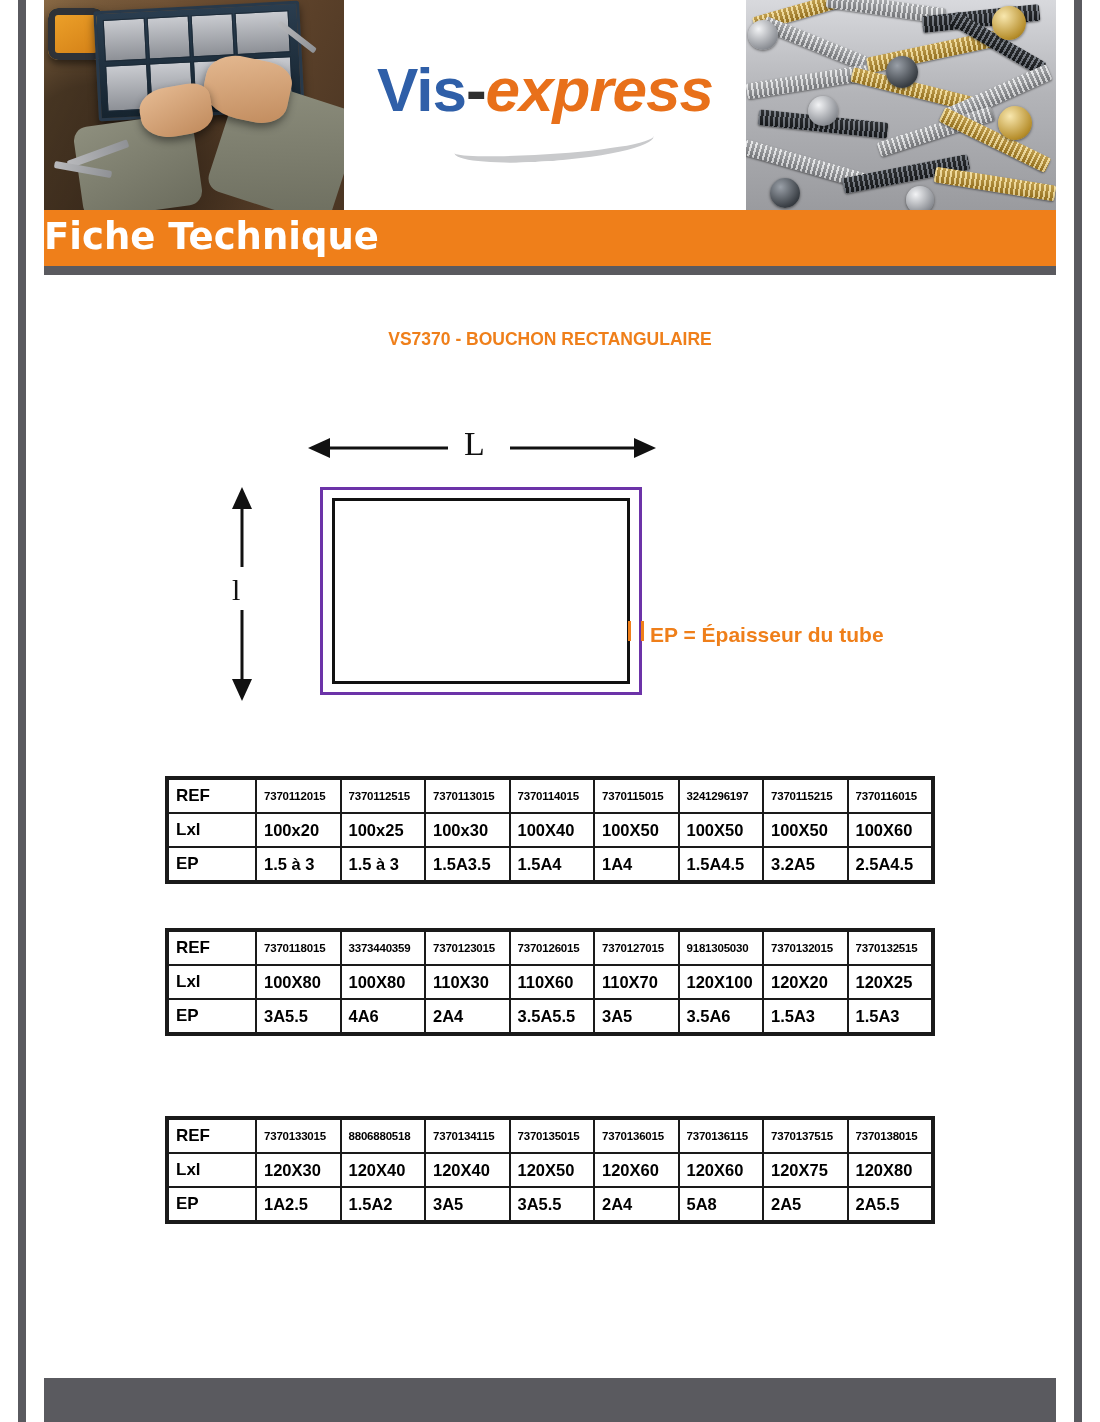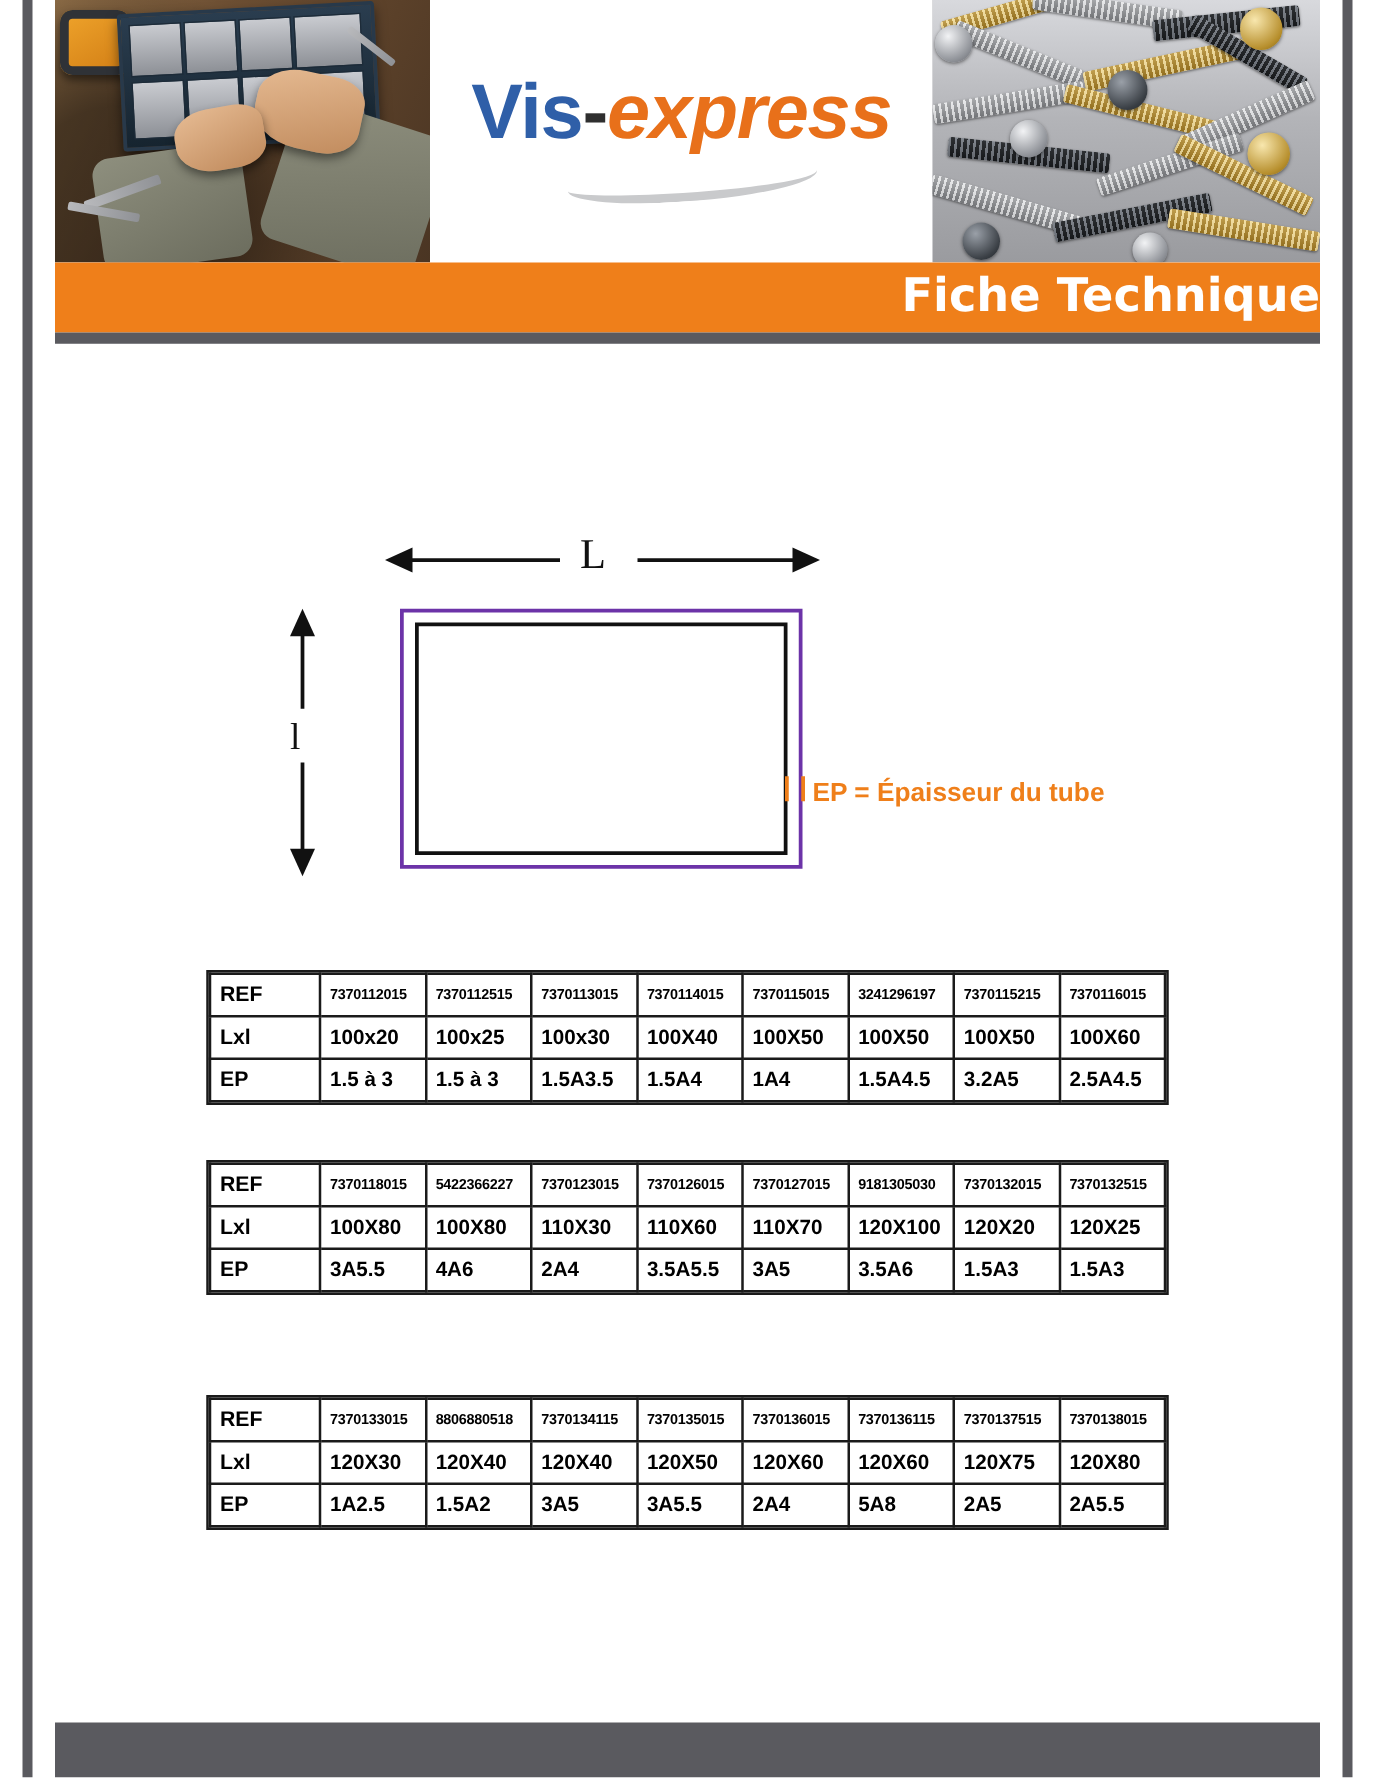"Fiche Technique" .orange-bar-title { text-align: right -> left }
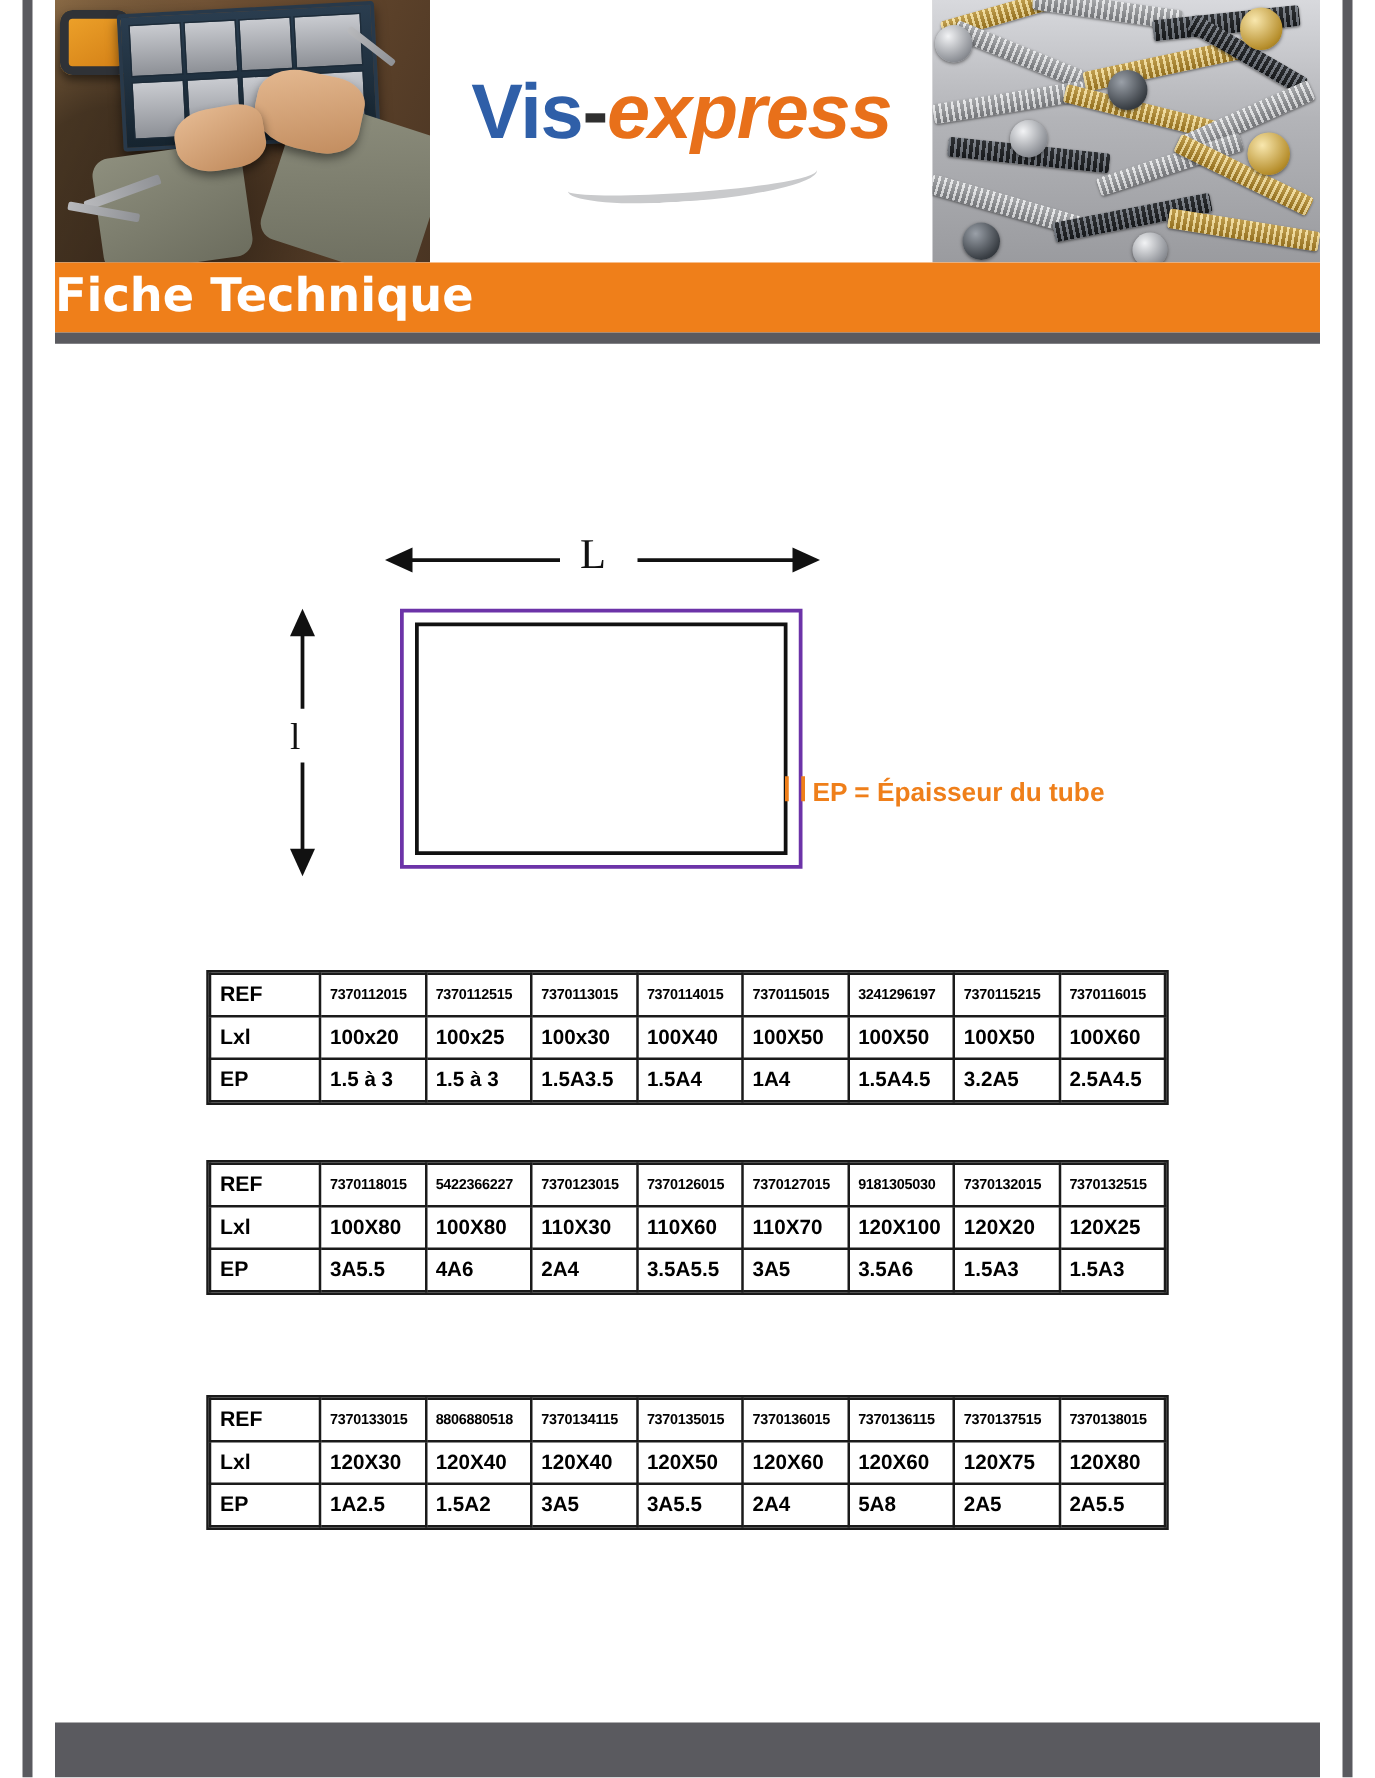"VS7370 - BOUCHON RECTANGULAIRE" div { html: none -> <div>VS7370 - BOUCHON RECTANGULAIRE</div> }
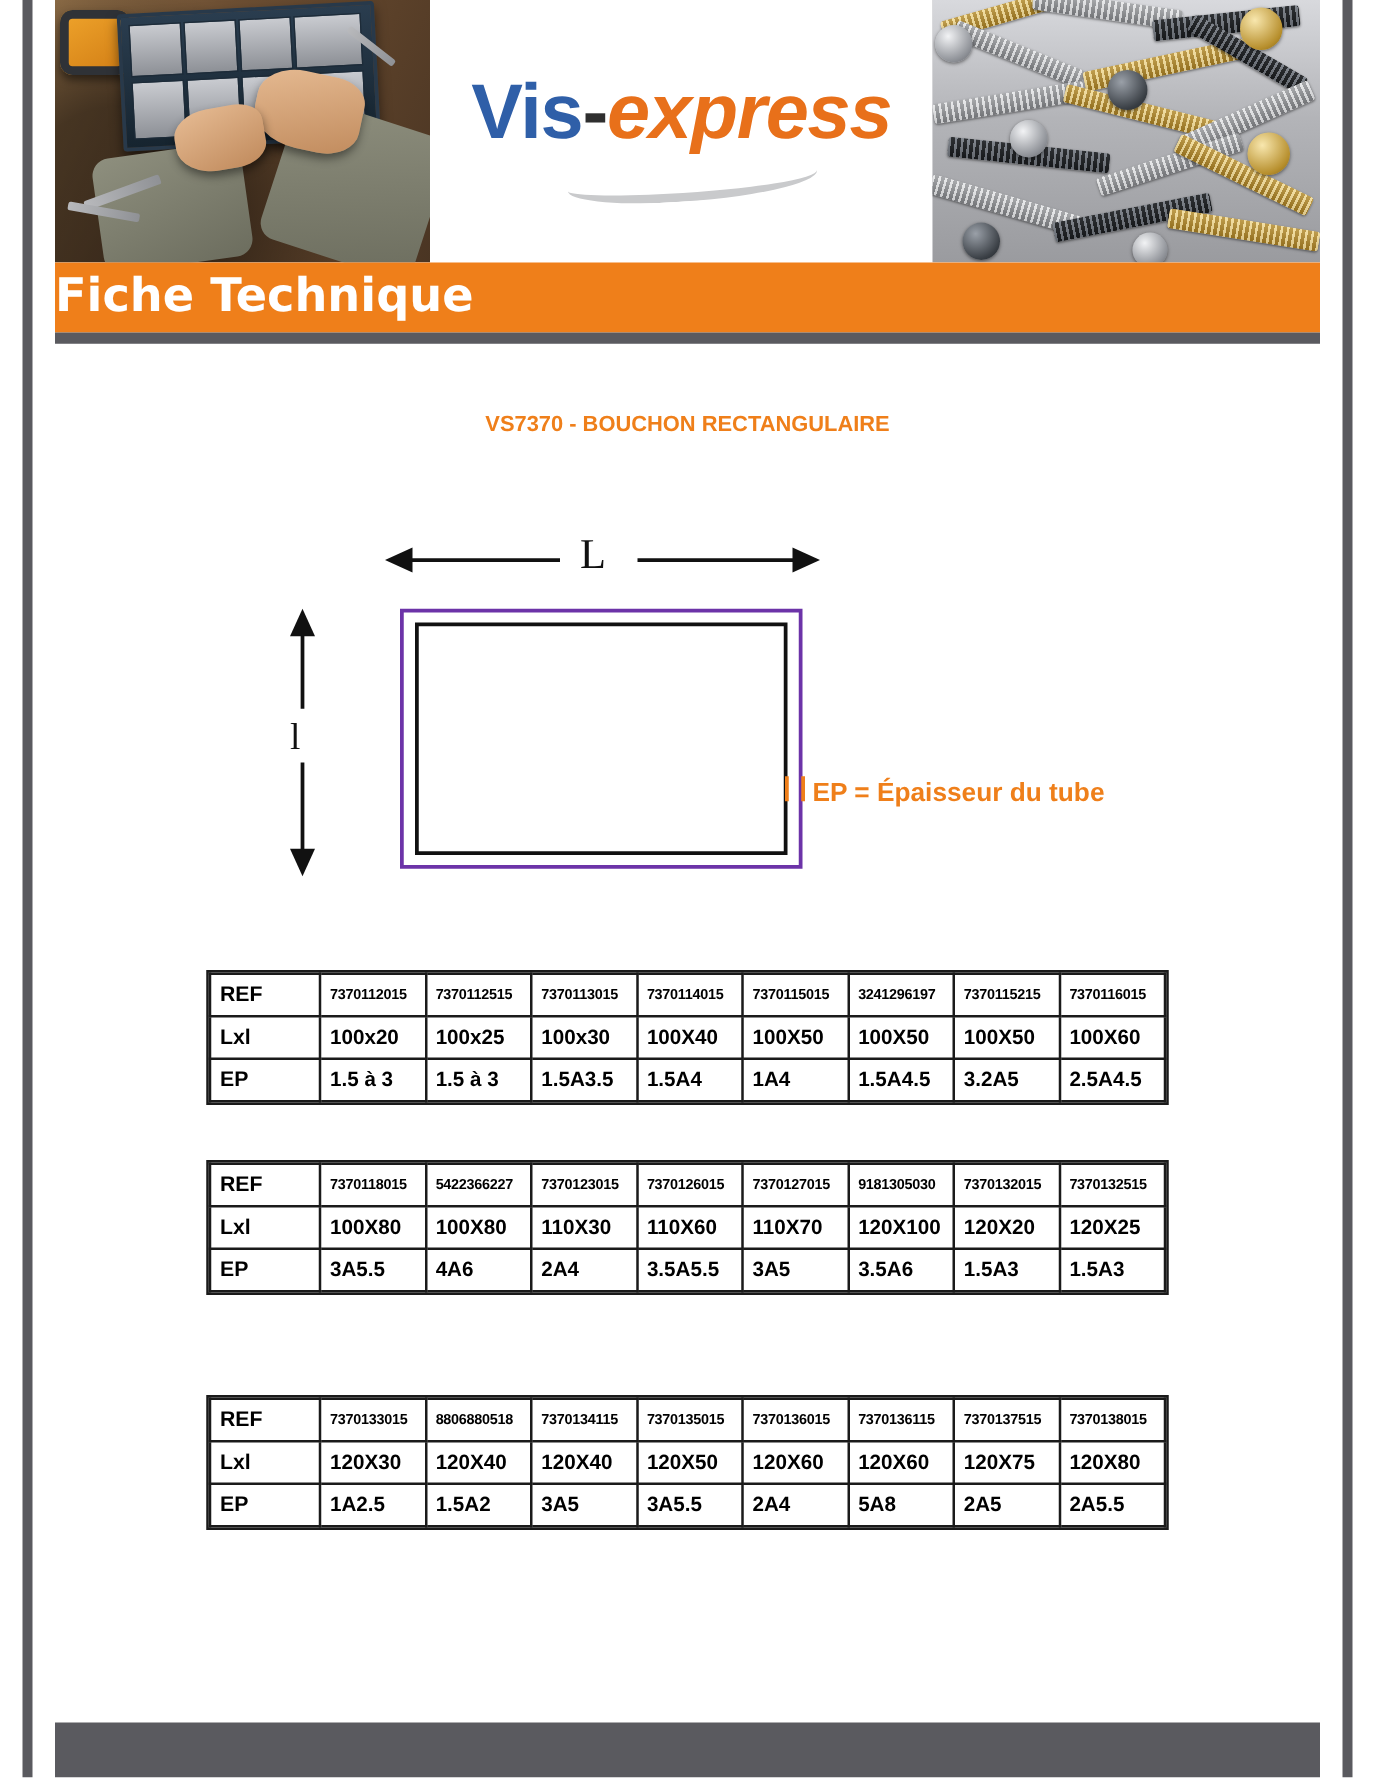"5422366227" td.ref { text: 5422366227 -> 3373440359 }
